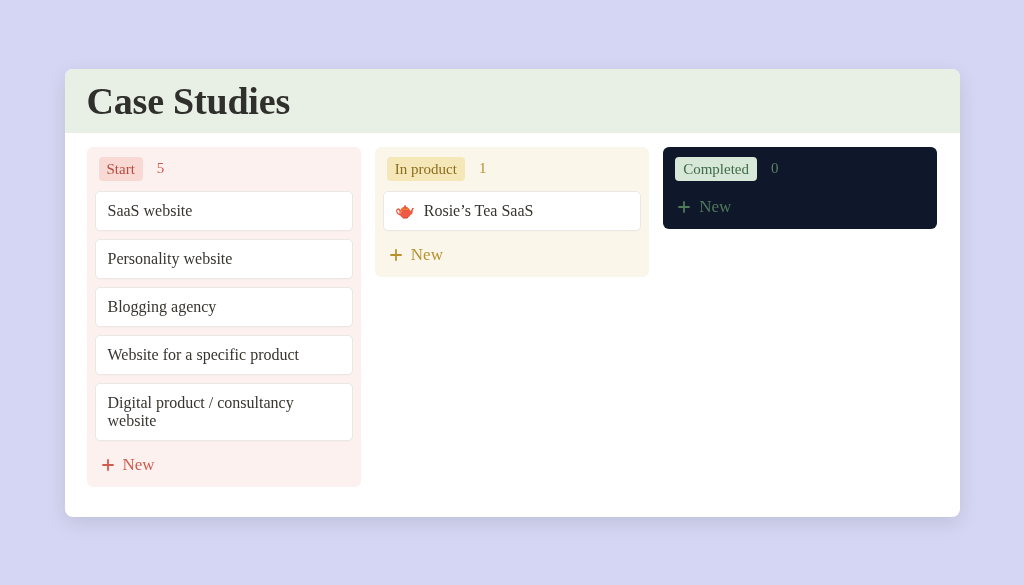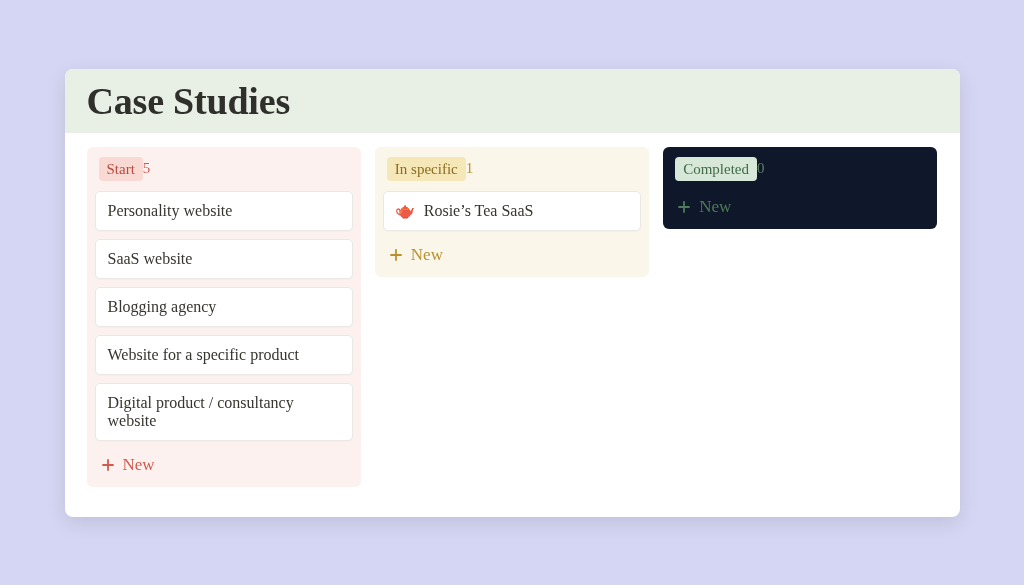"Start" .col-header { gap: none -> 14px }
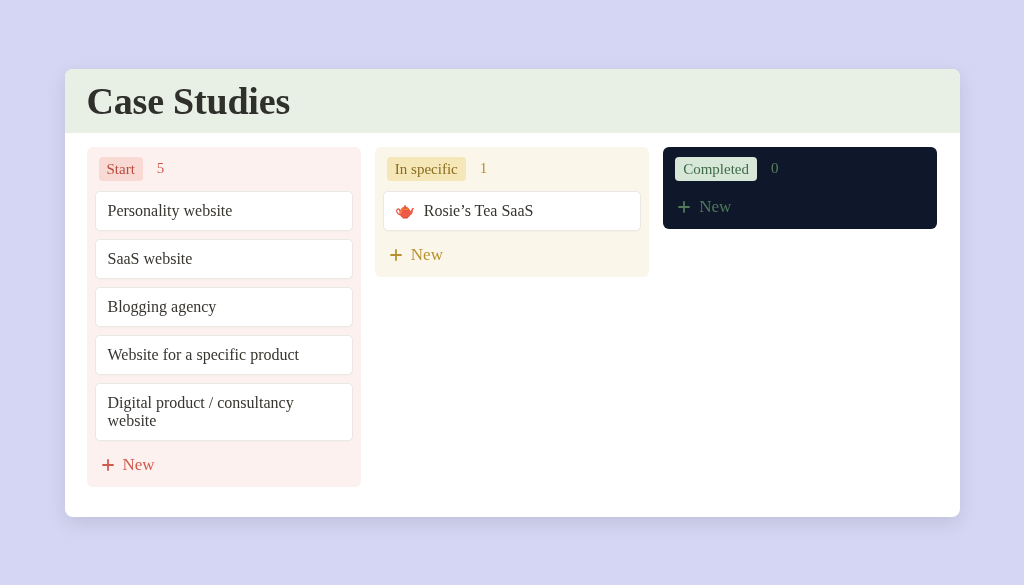"In specific" span.tag { text: specific -> product }
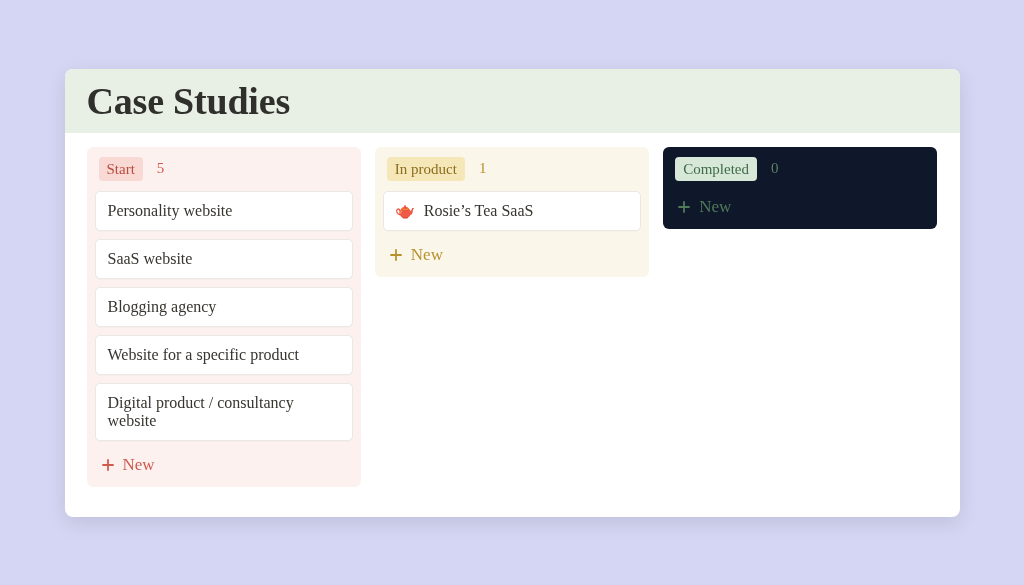"Personality website" div.card { order: before "SaaS website" -> after "SaaS website" }
